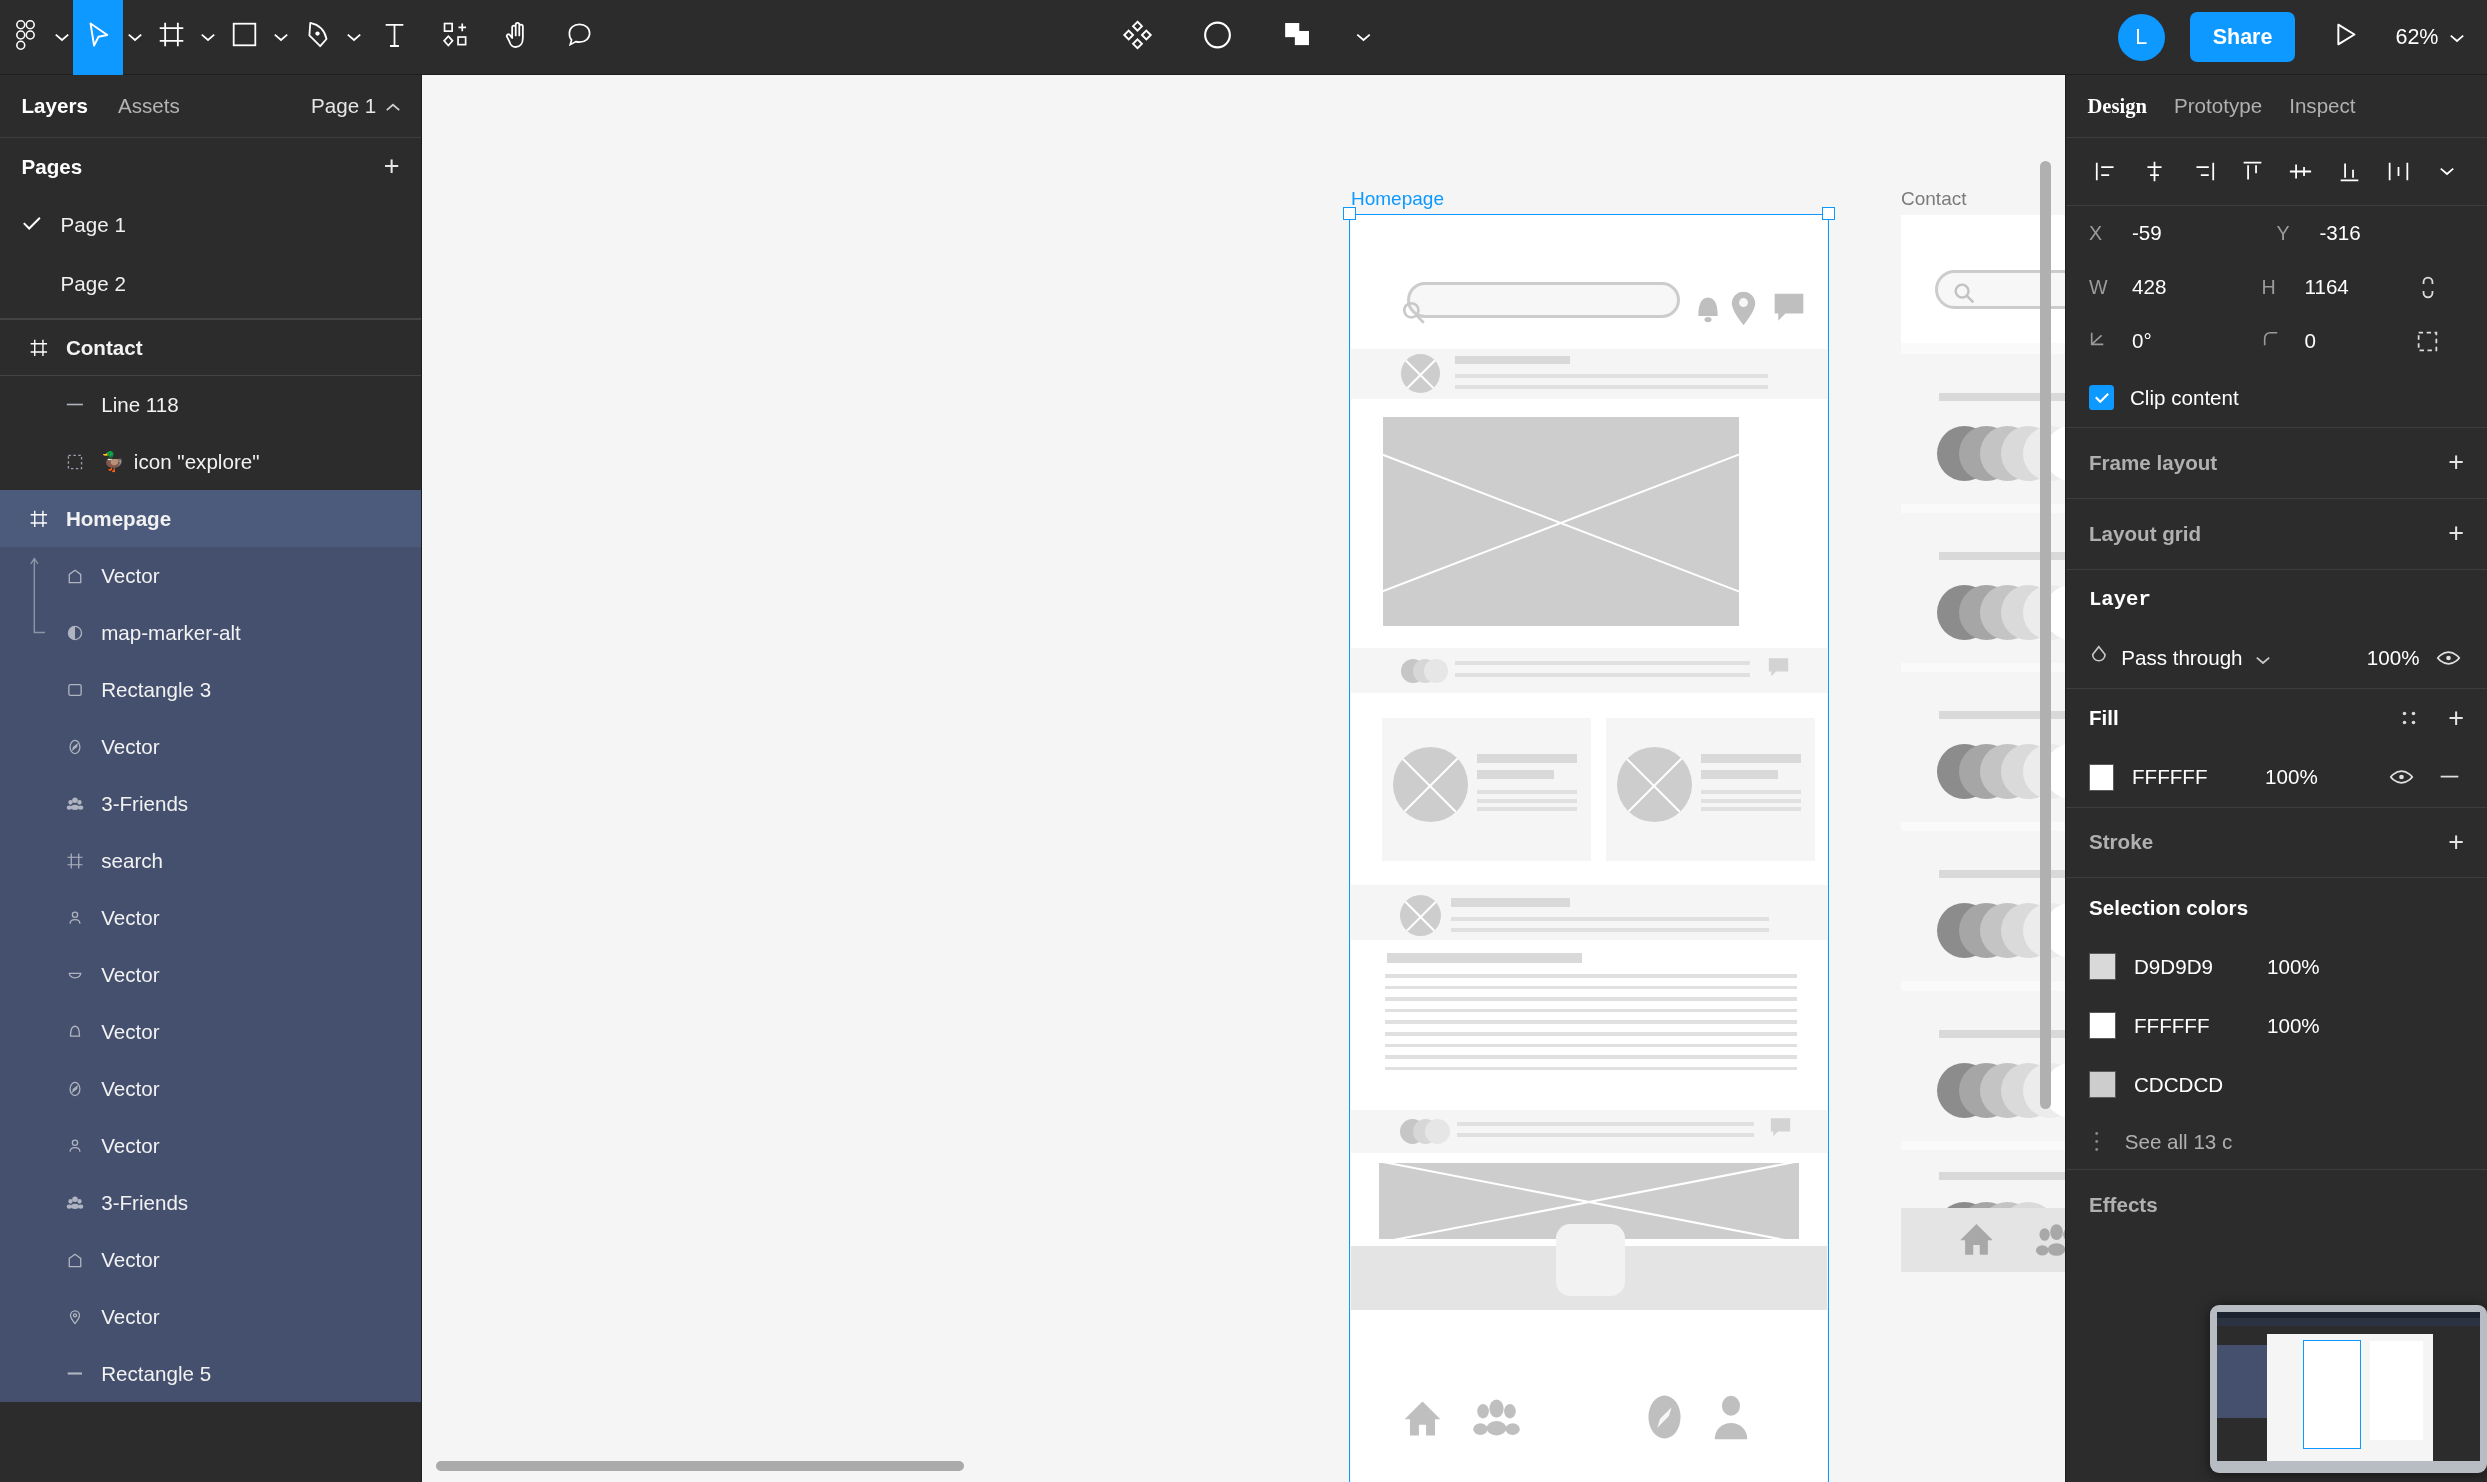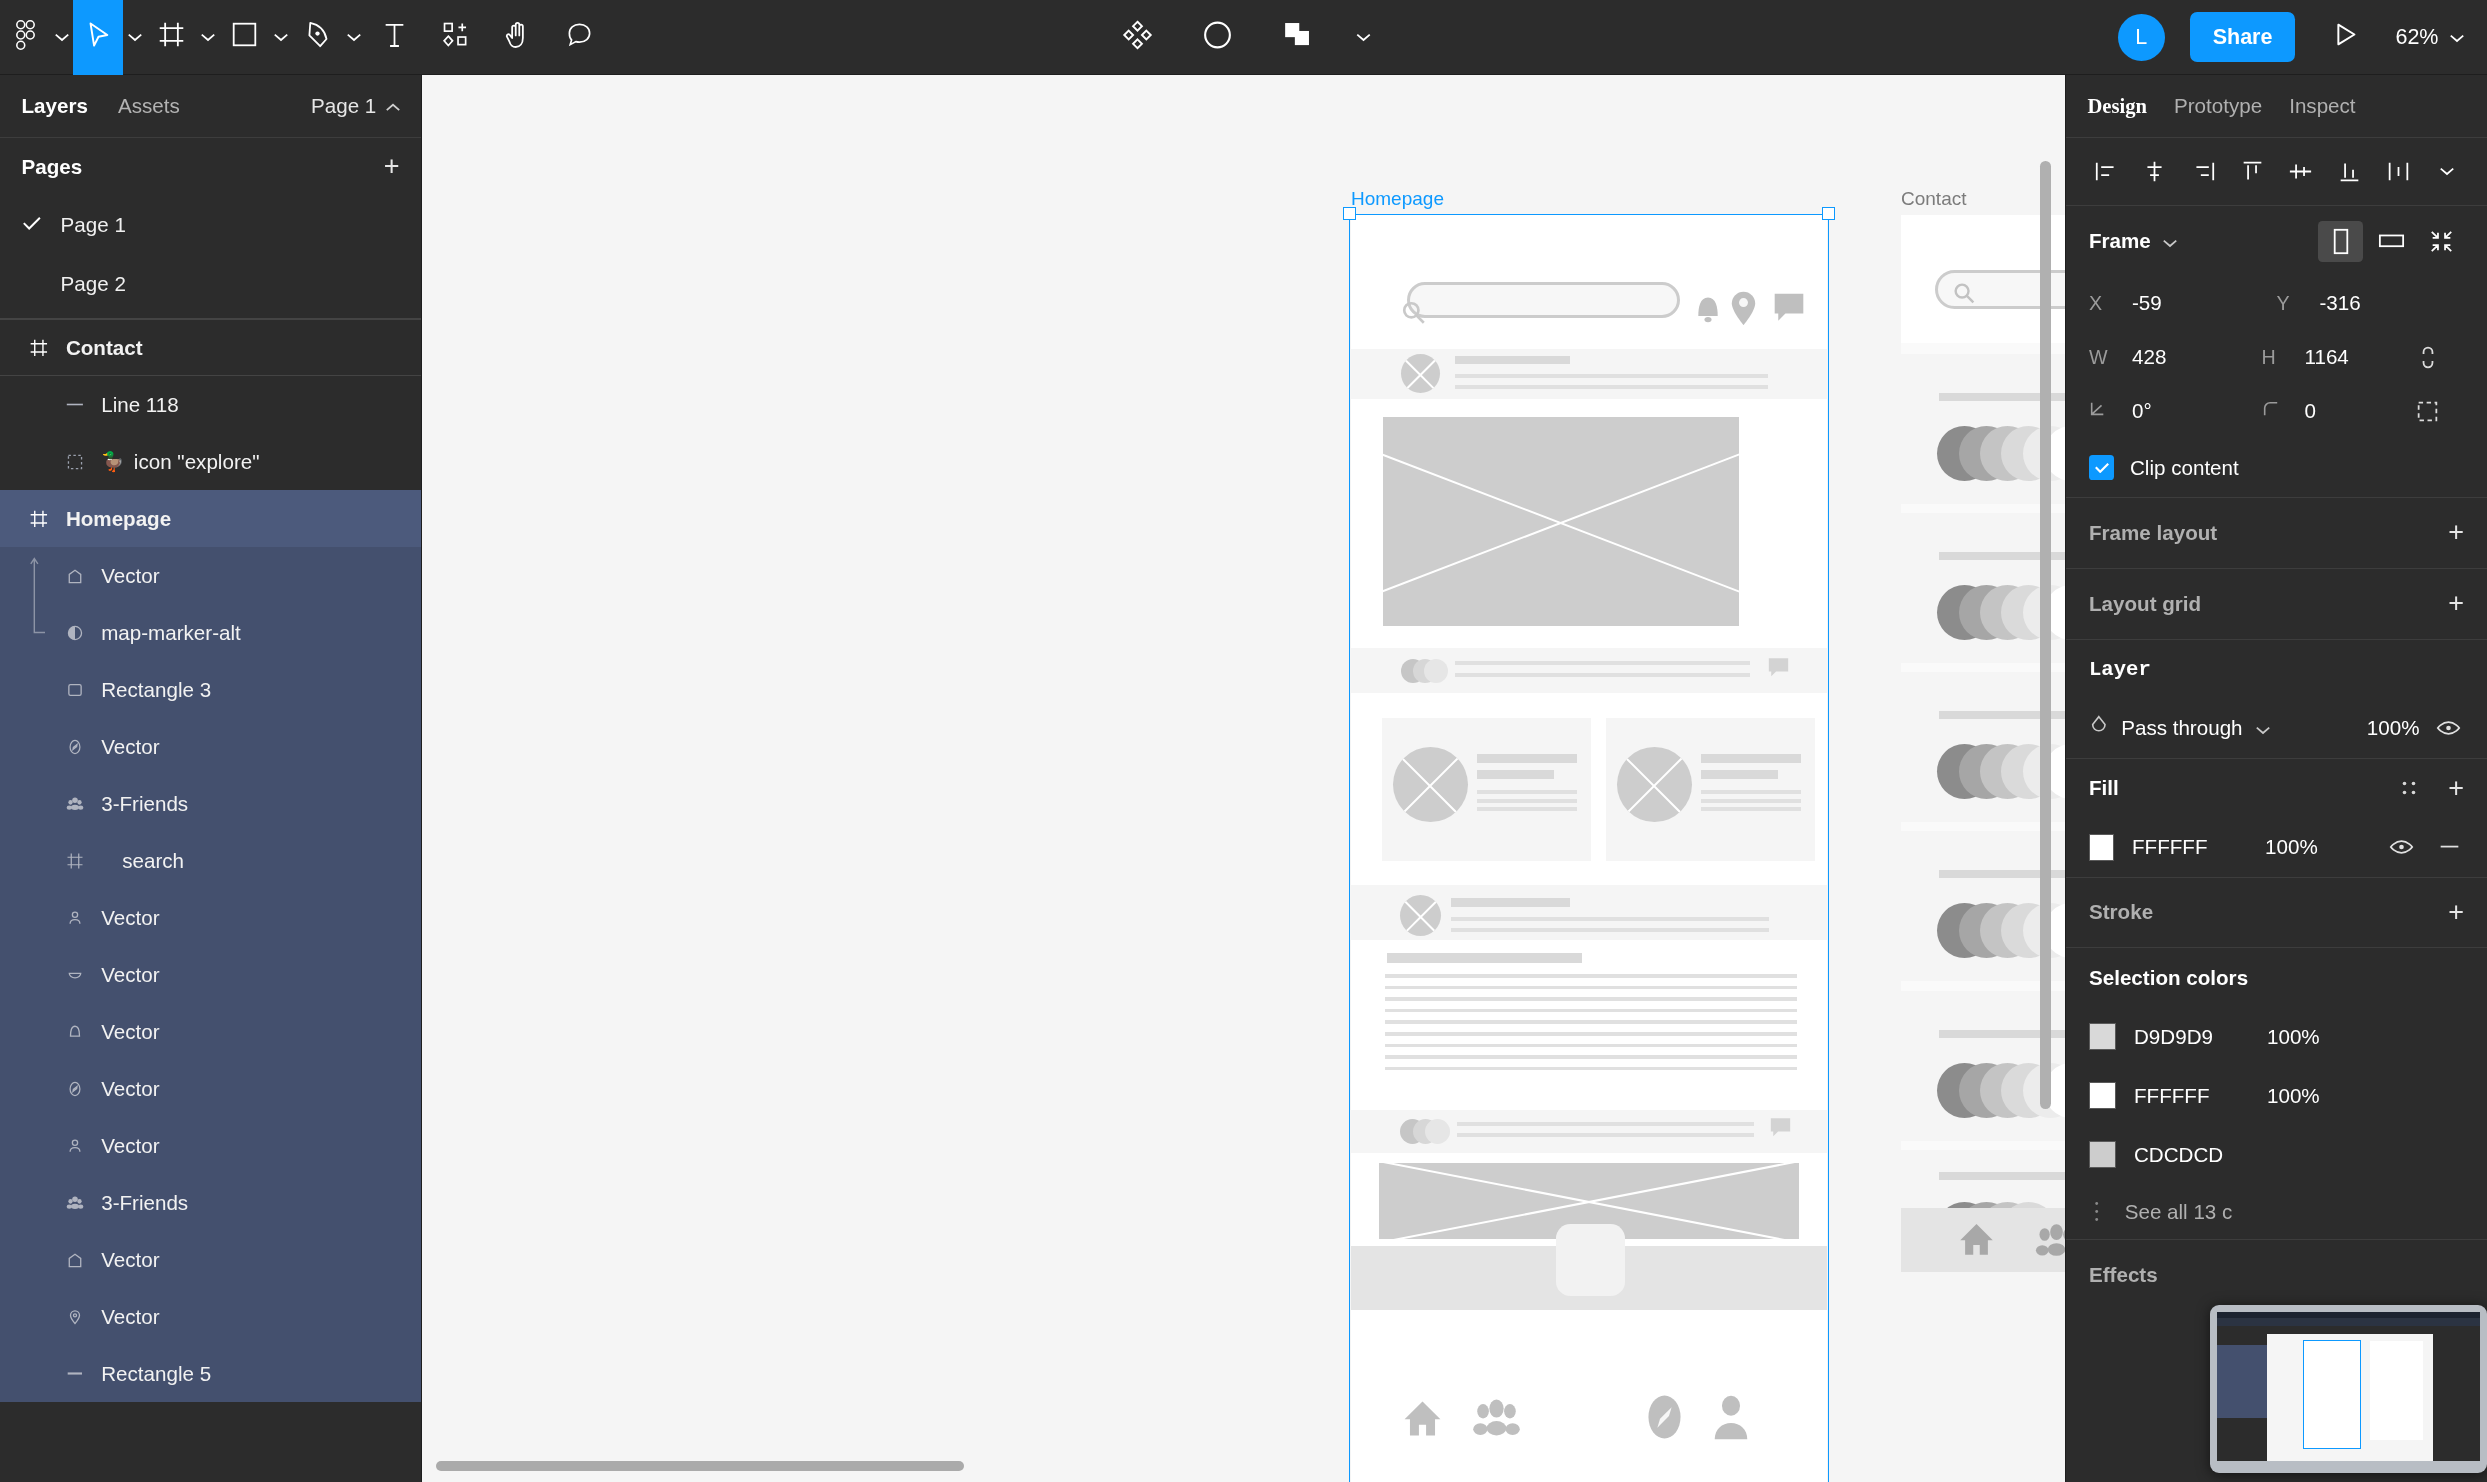"Frame" div.sect-hd { html: <div> <span> <span>Frame</span> <span> <svg> <path></path> </svg> </span> </span> <span> <span> <svg> <rect></rect> </svg> </span> <span> <svg> <rect></rect> </svg> </span> <span> <svg> <path></path> </svg> </span> </span> </div> -> none }
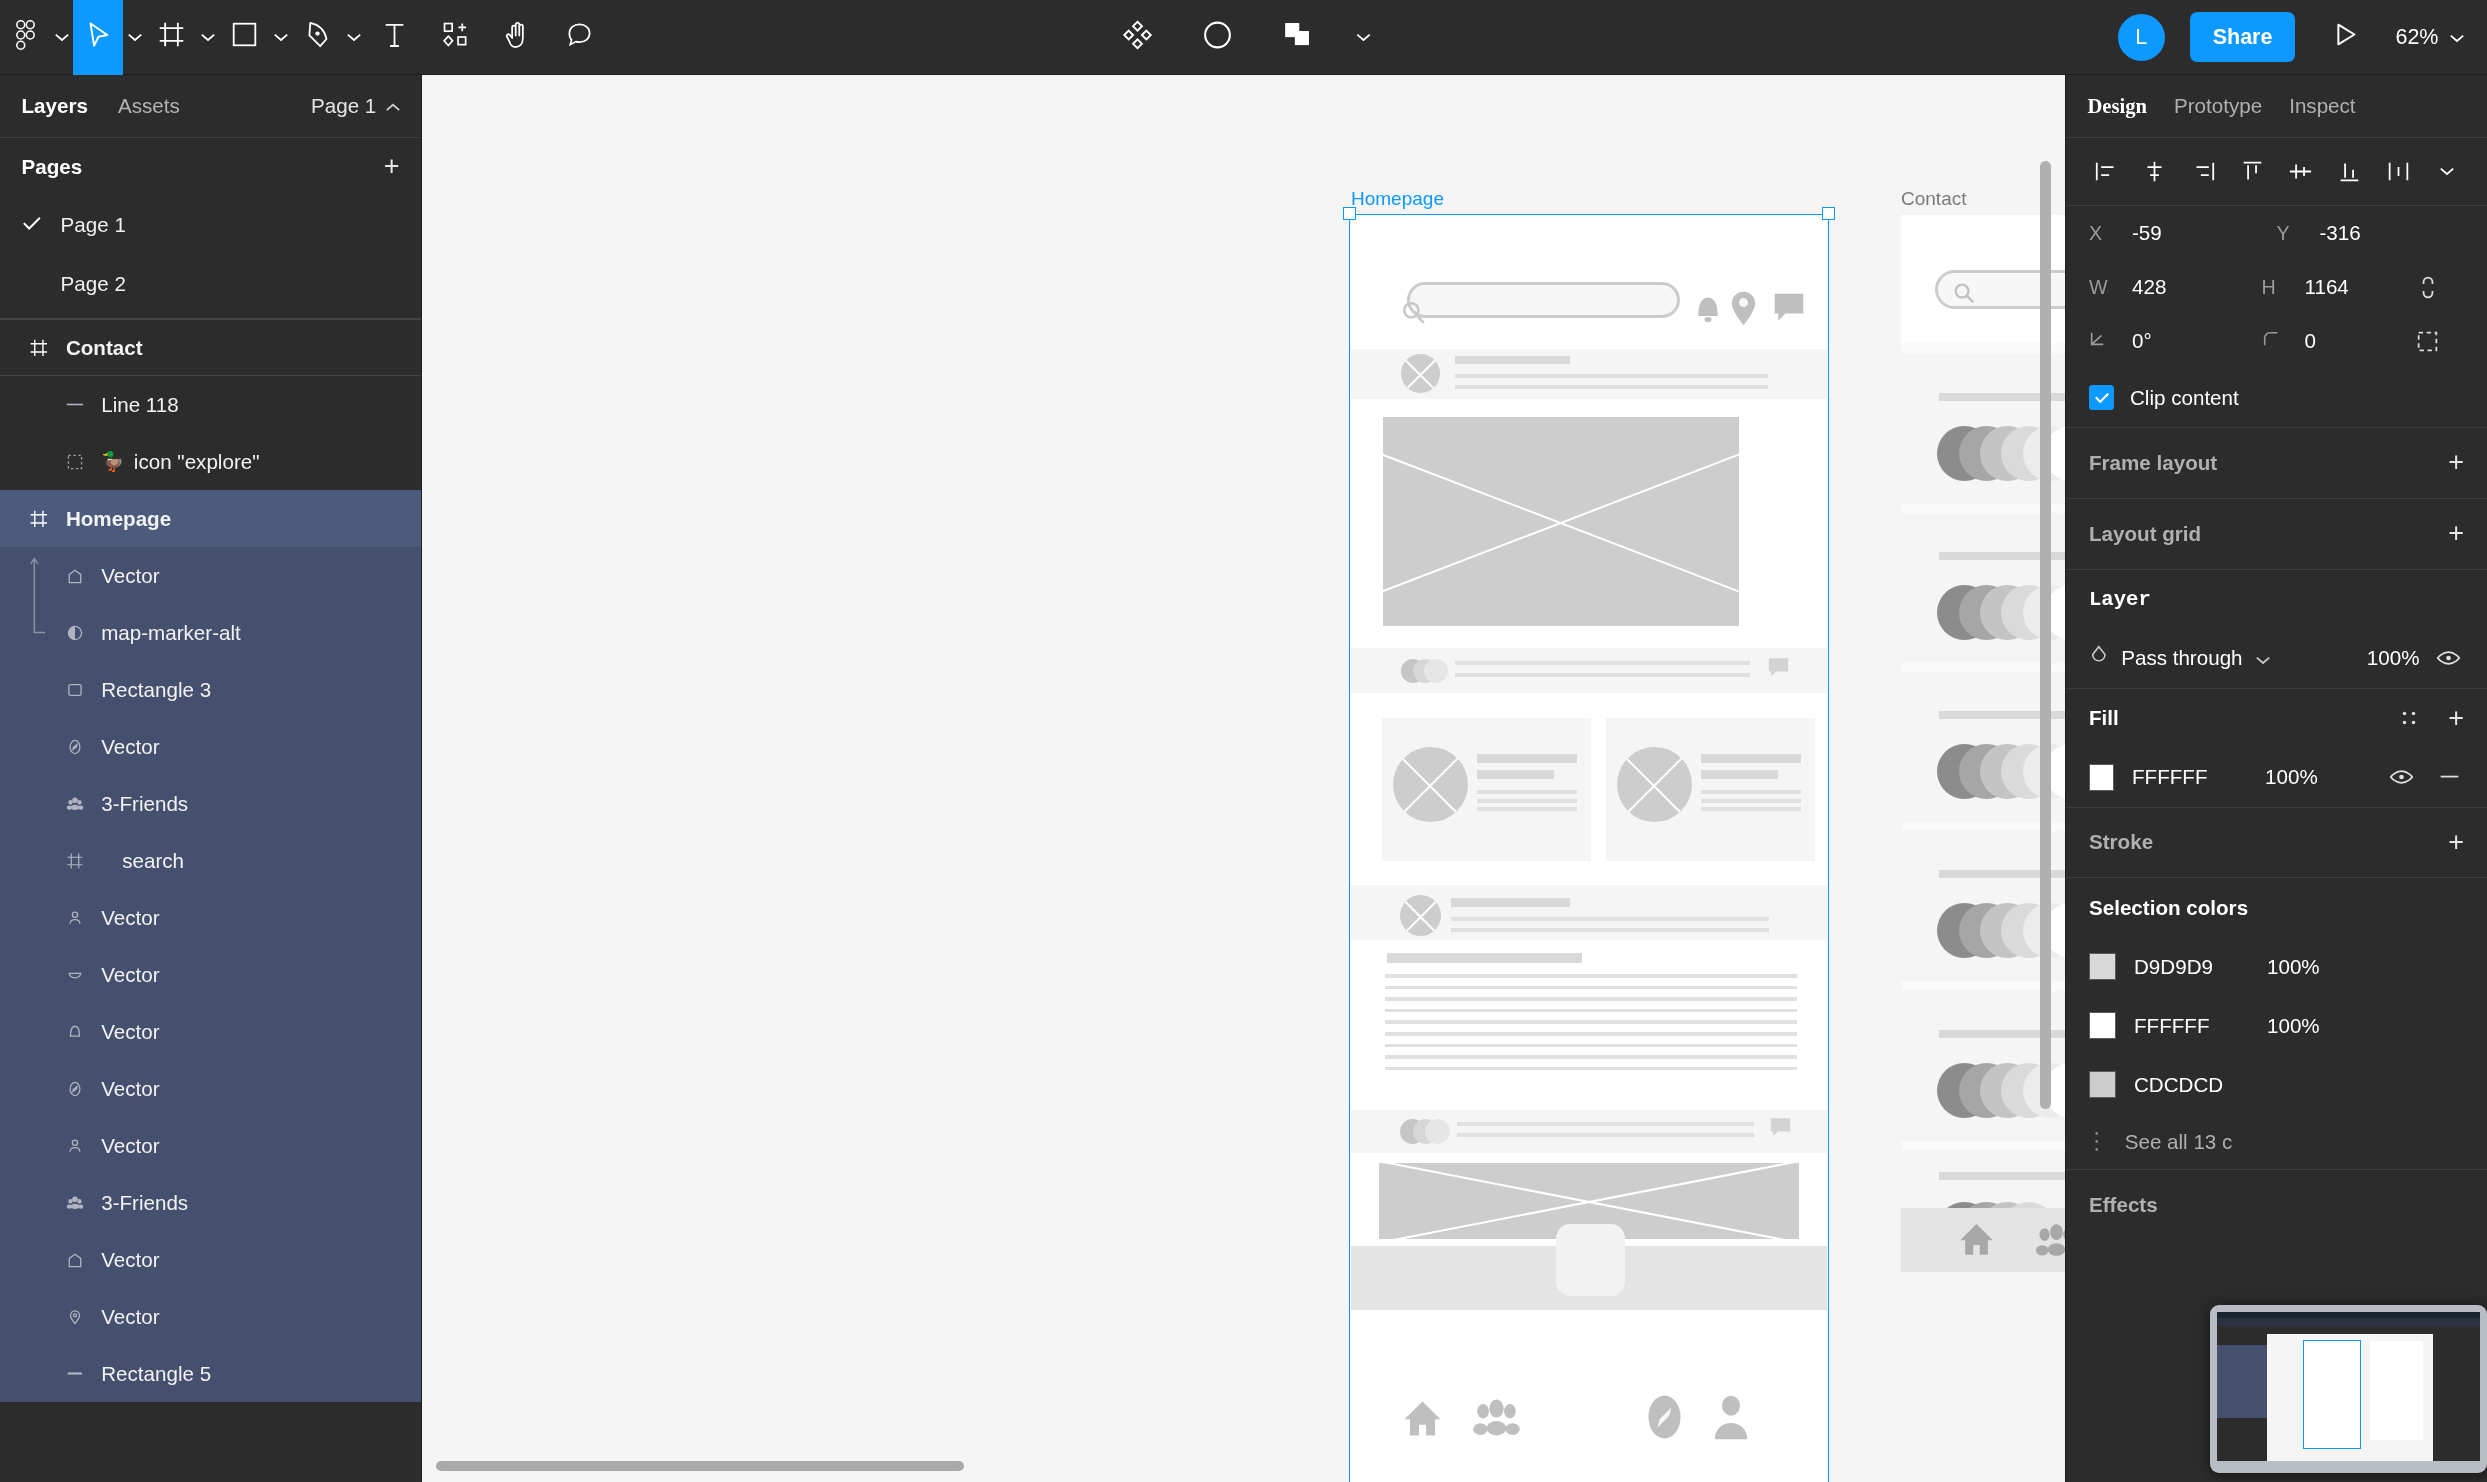"search" div.layer-row { gap: 21px -> none }
